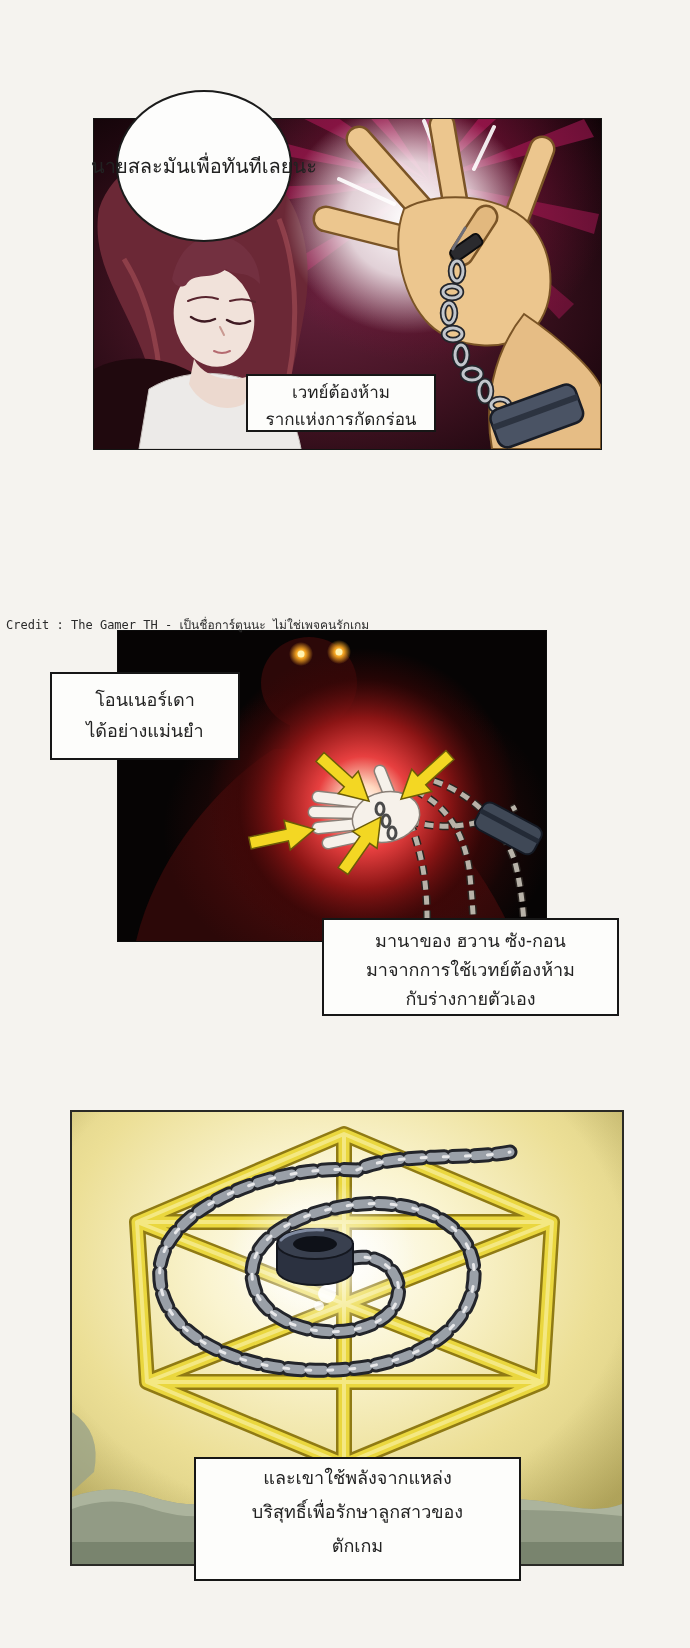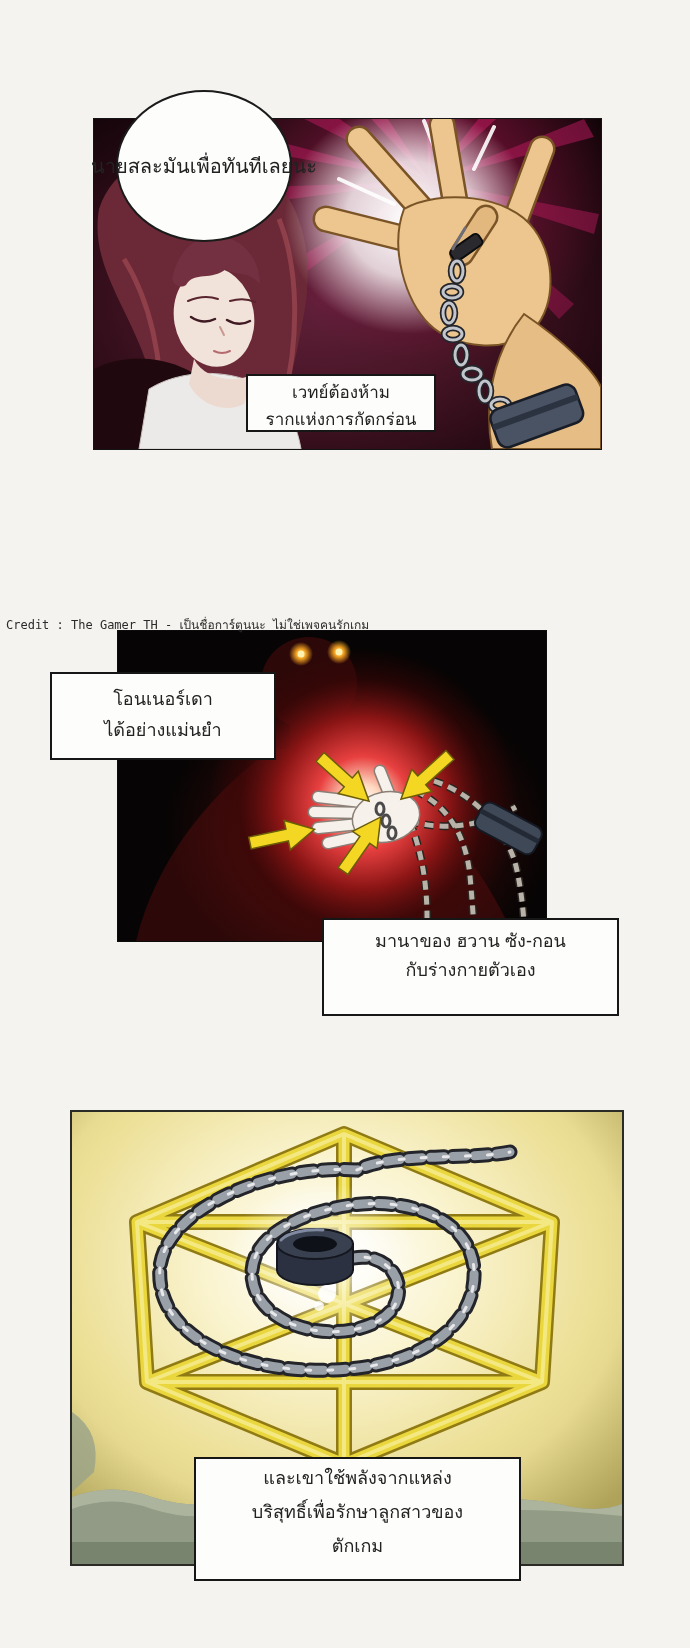"โอนเนอร์เดา" .caption2 { font-family: Liberation Mono, monospace -> none; width: 226px -> 190px }
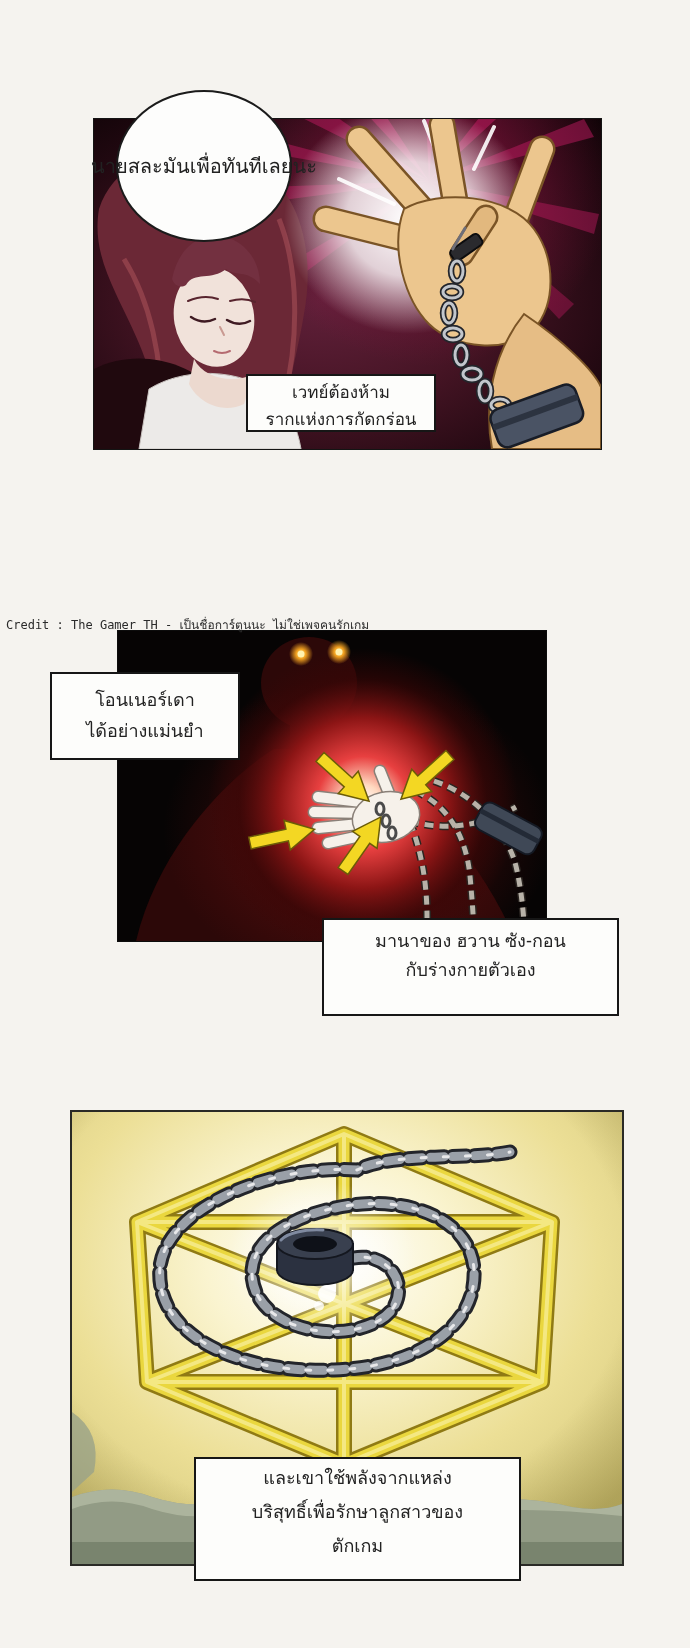"มาจากการใช้เวทย์ต้องห้าม" div.tline { html: none -> <div>มาจากการใช้เวทย์ต้องห้าม</div> }
